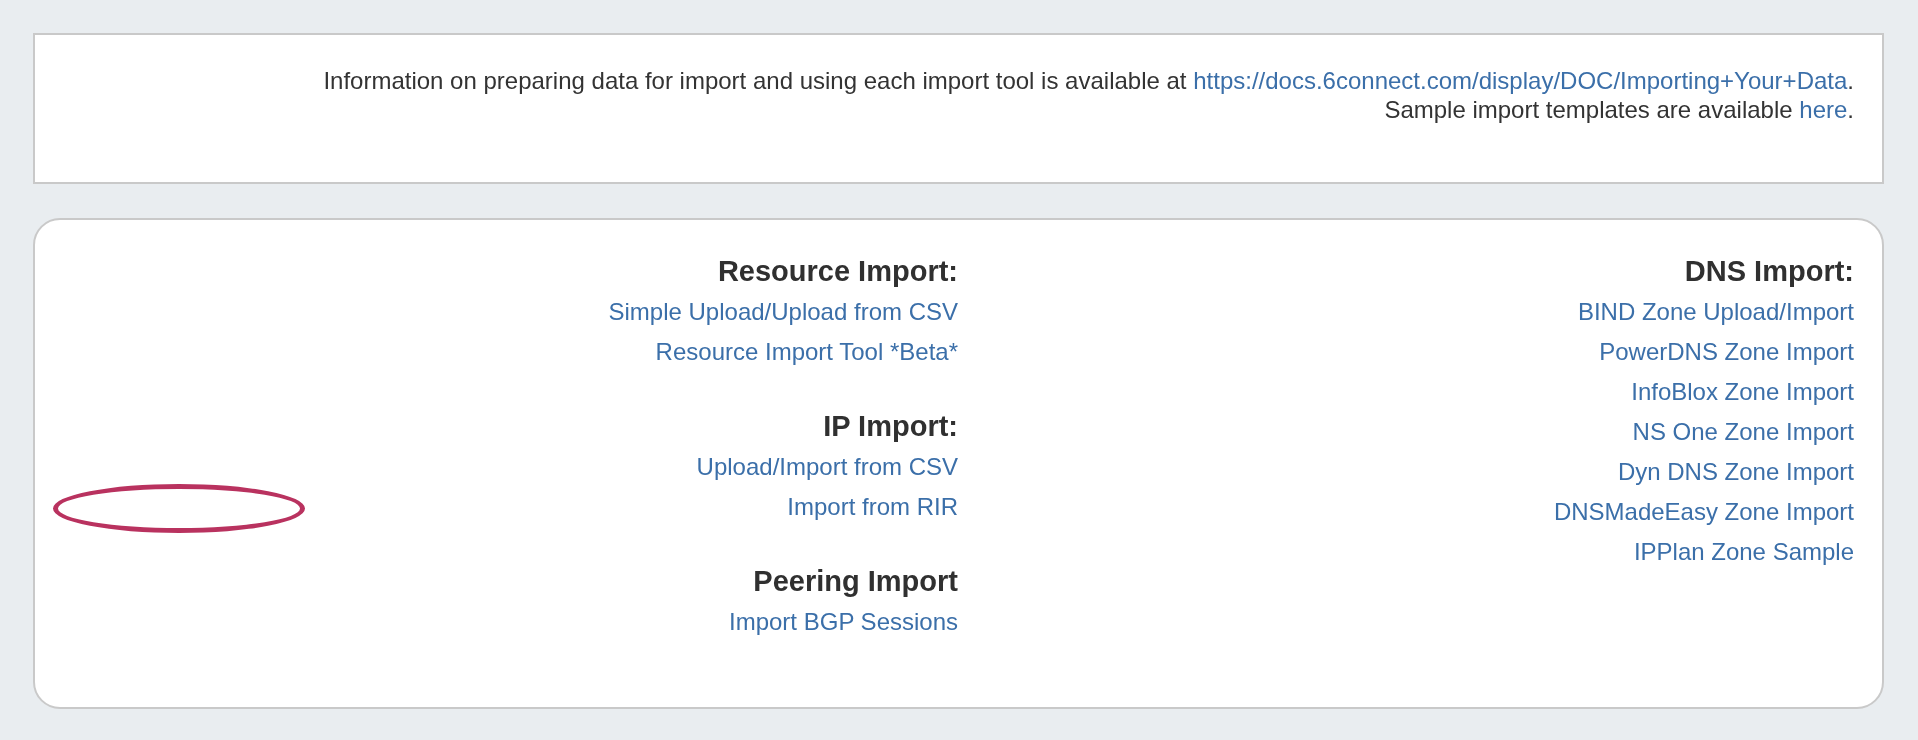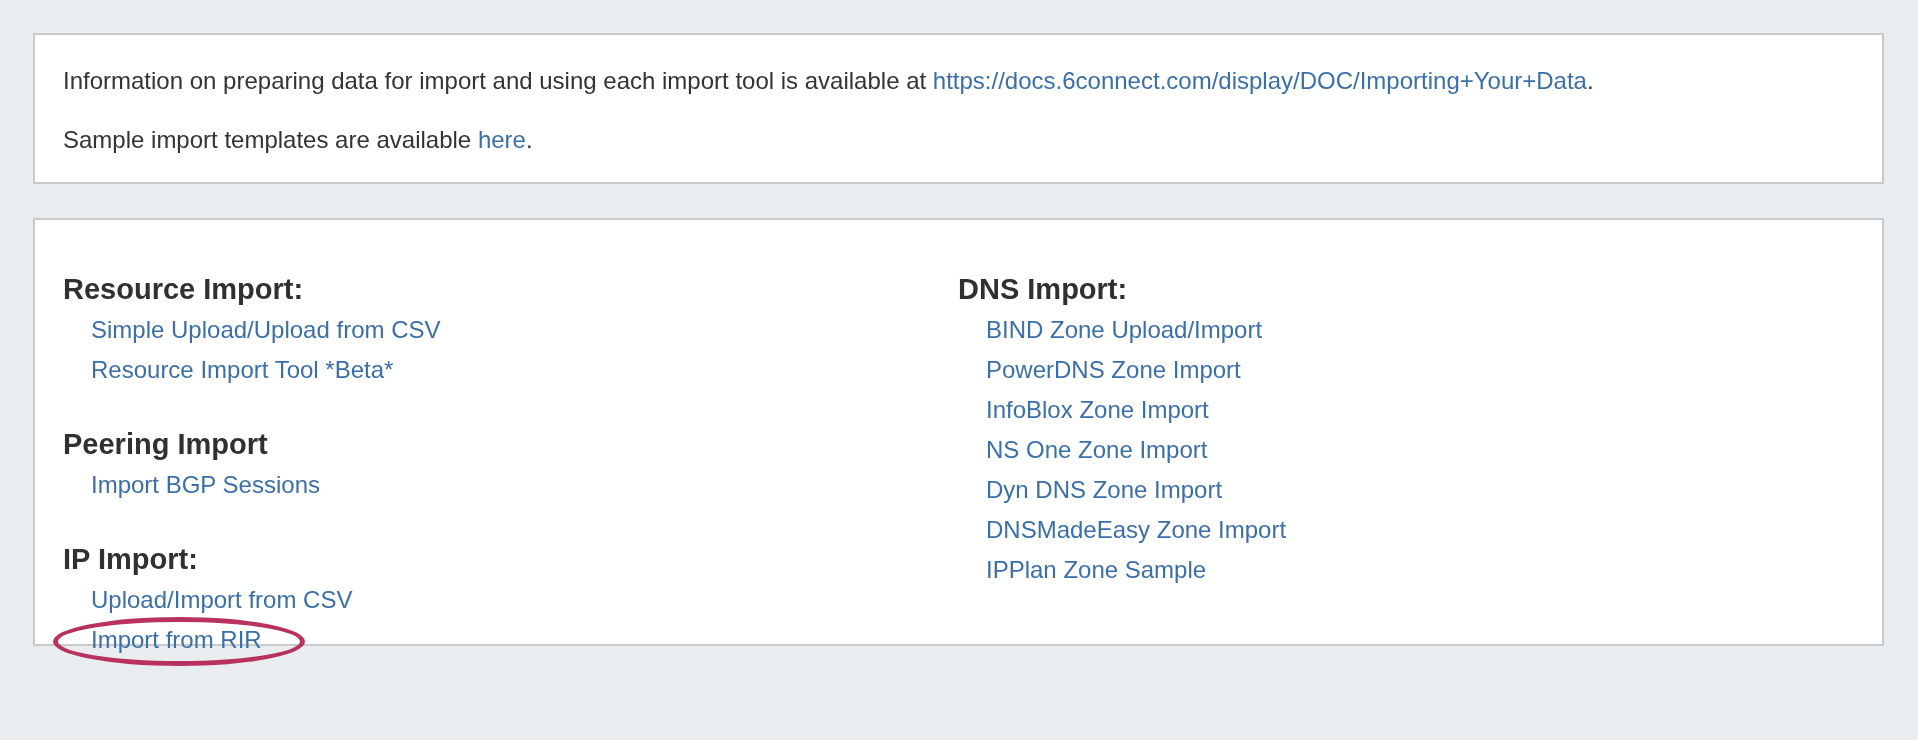"Information on preparing data for" .page { text-align: none -> right }
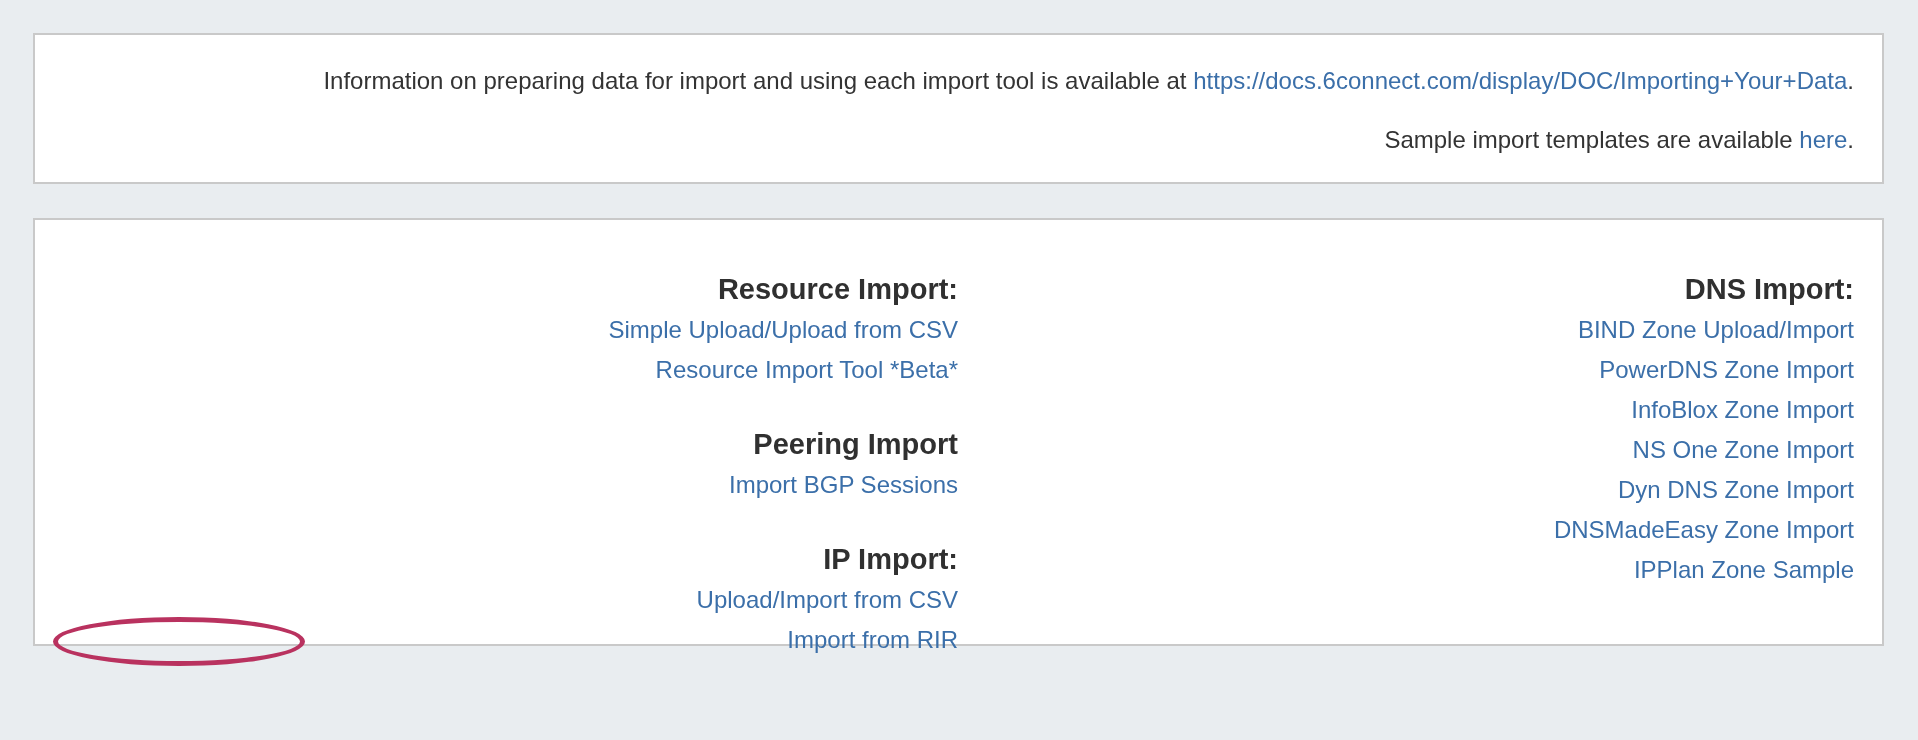"Sample import templates are available" .panel-info p + p { margin-top: 30px -> none }
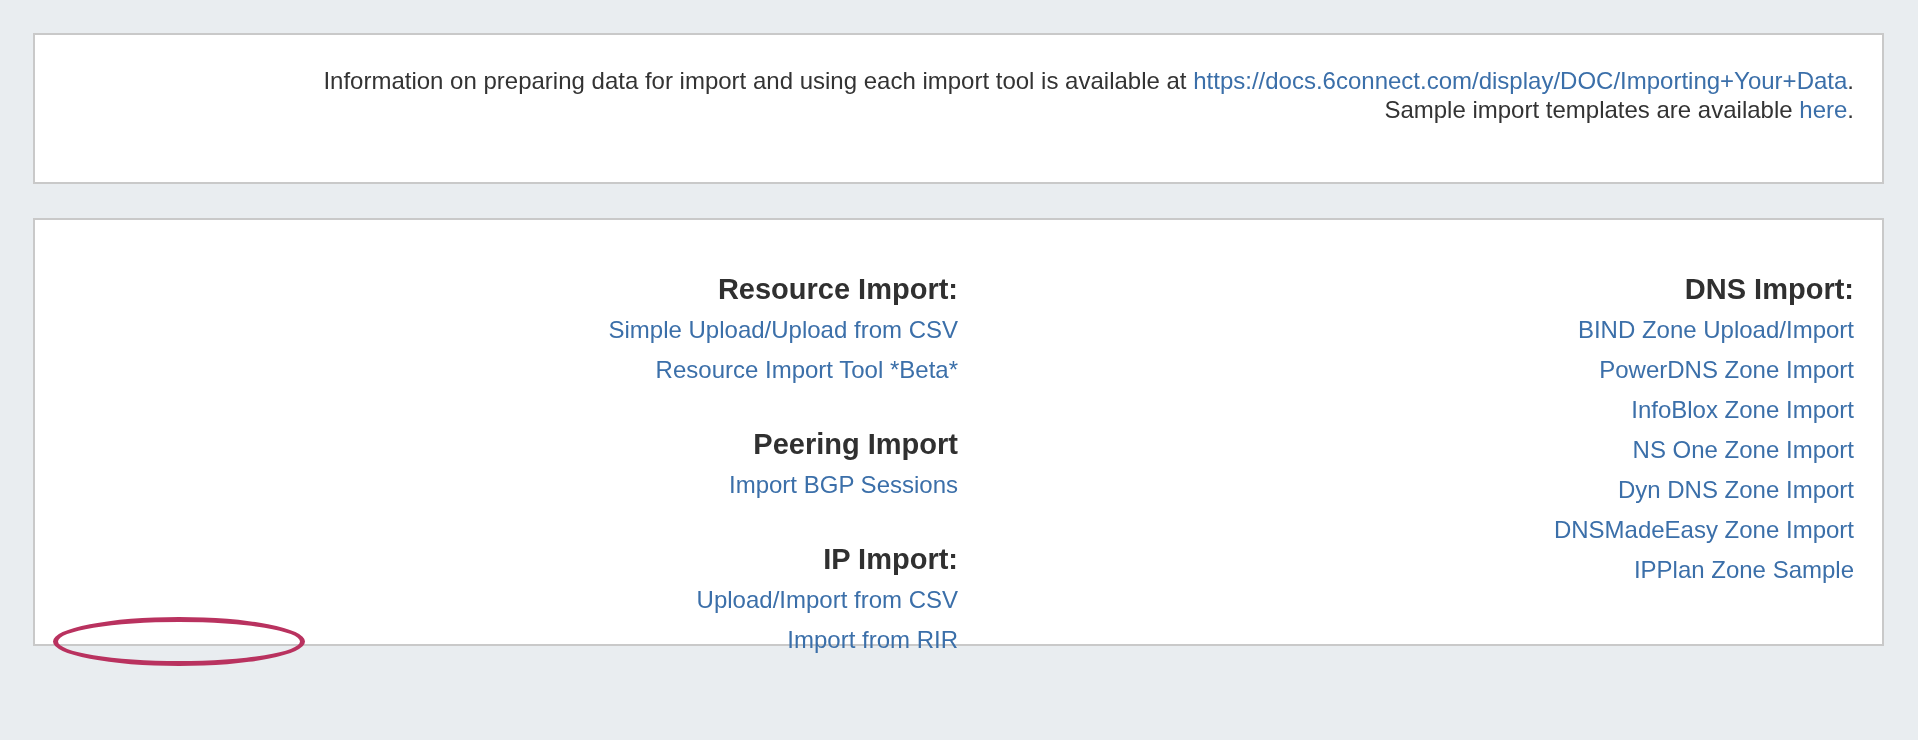"Resource Import:" .panel-imports { border-radius: none -> 27px; height: 428px -> 491px; padding: 54px 28px 0 28px -> 36px 28px 0 28px }
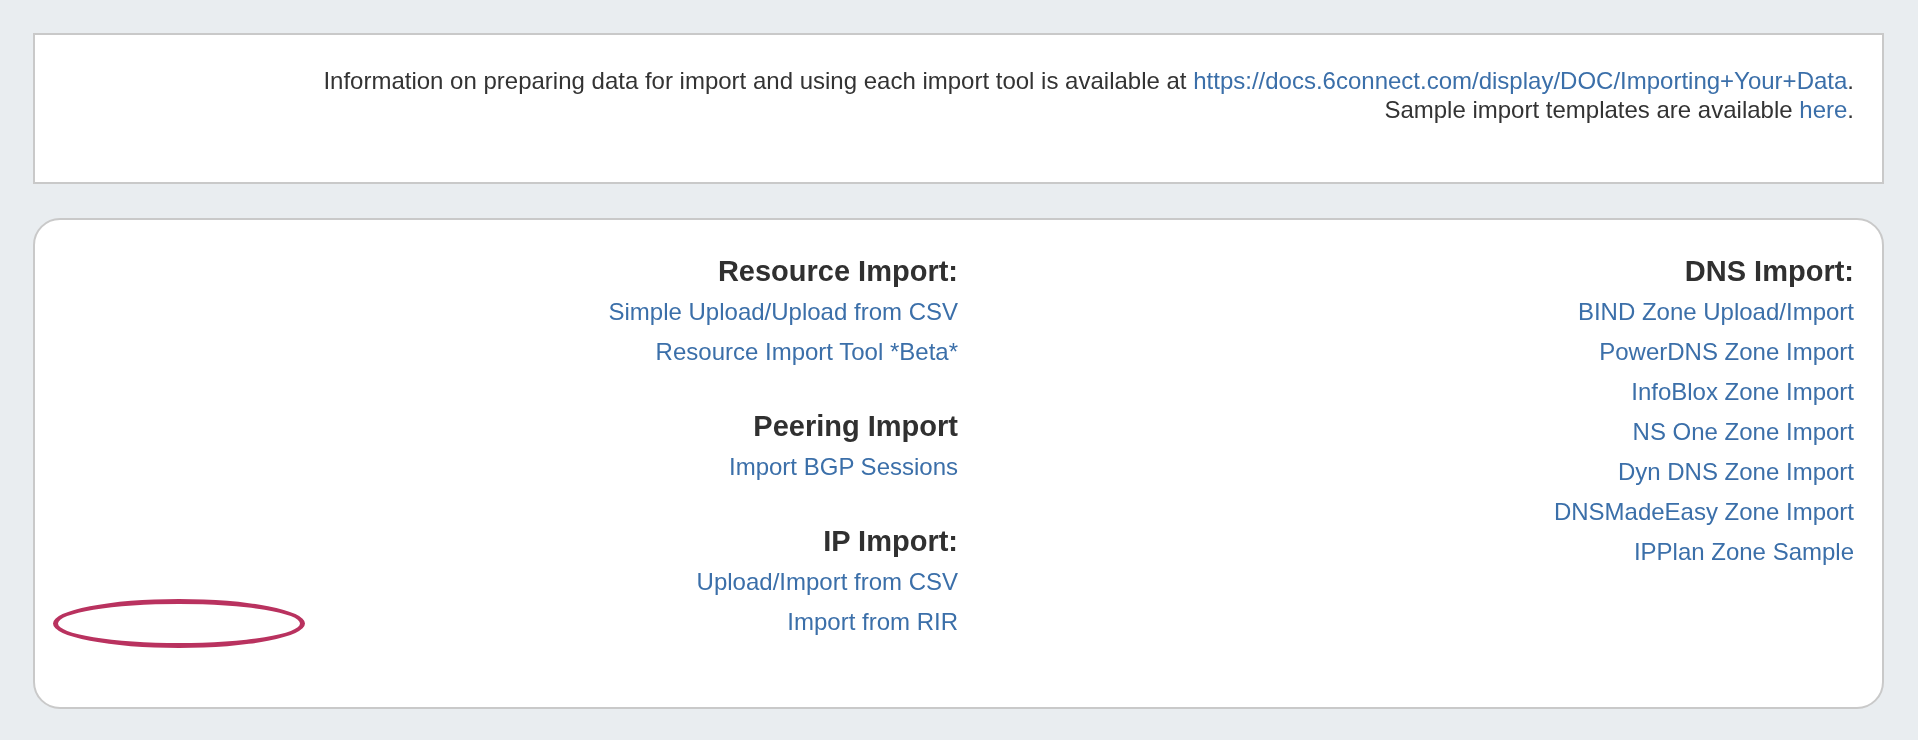"Peering Import" div.import-section { order: before "IP Import:" -> after "IP Import:" }
